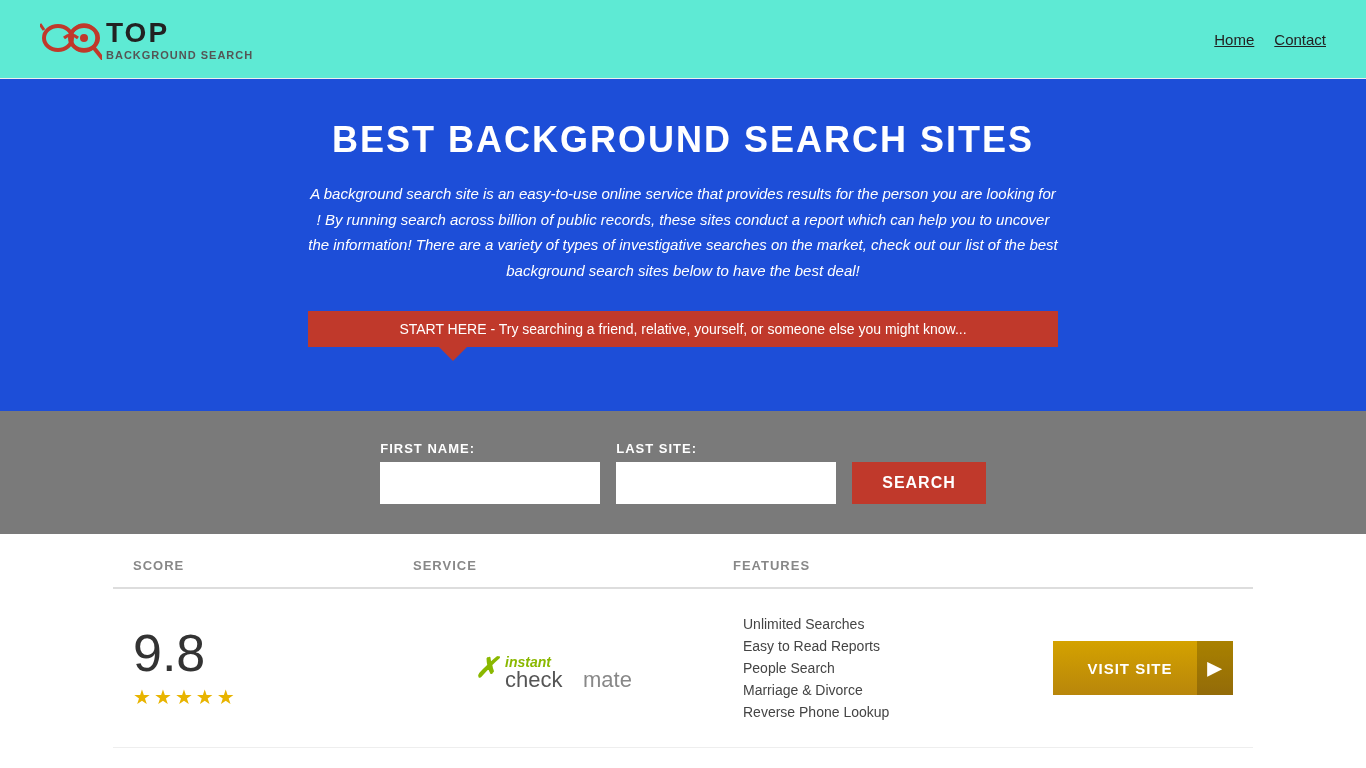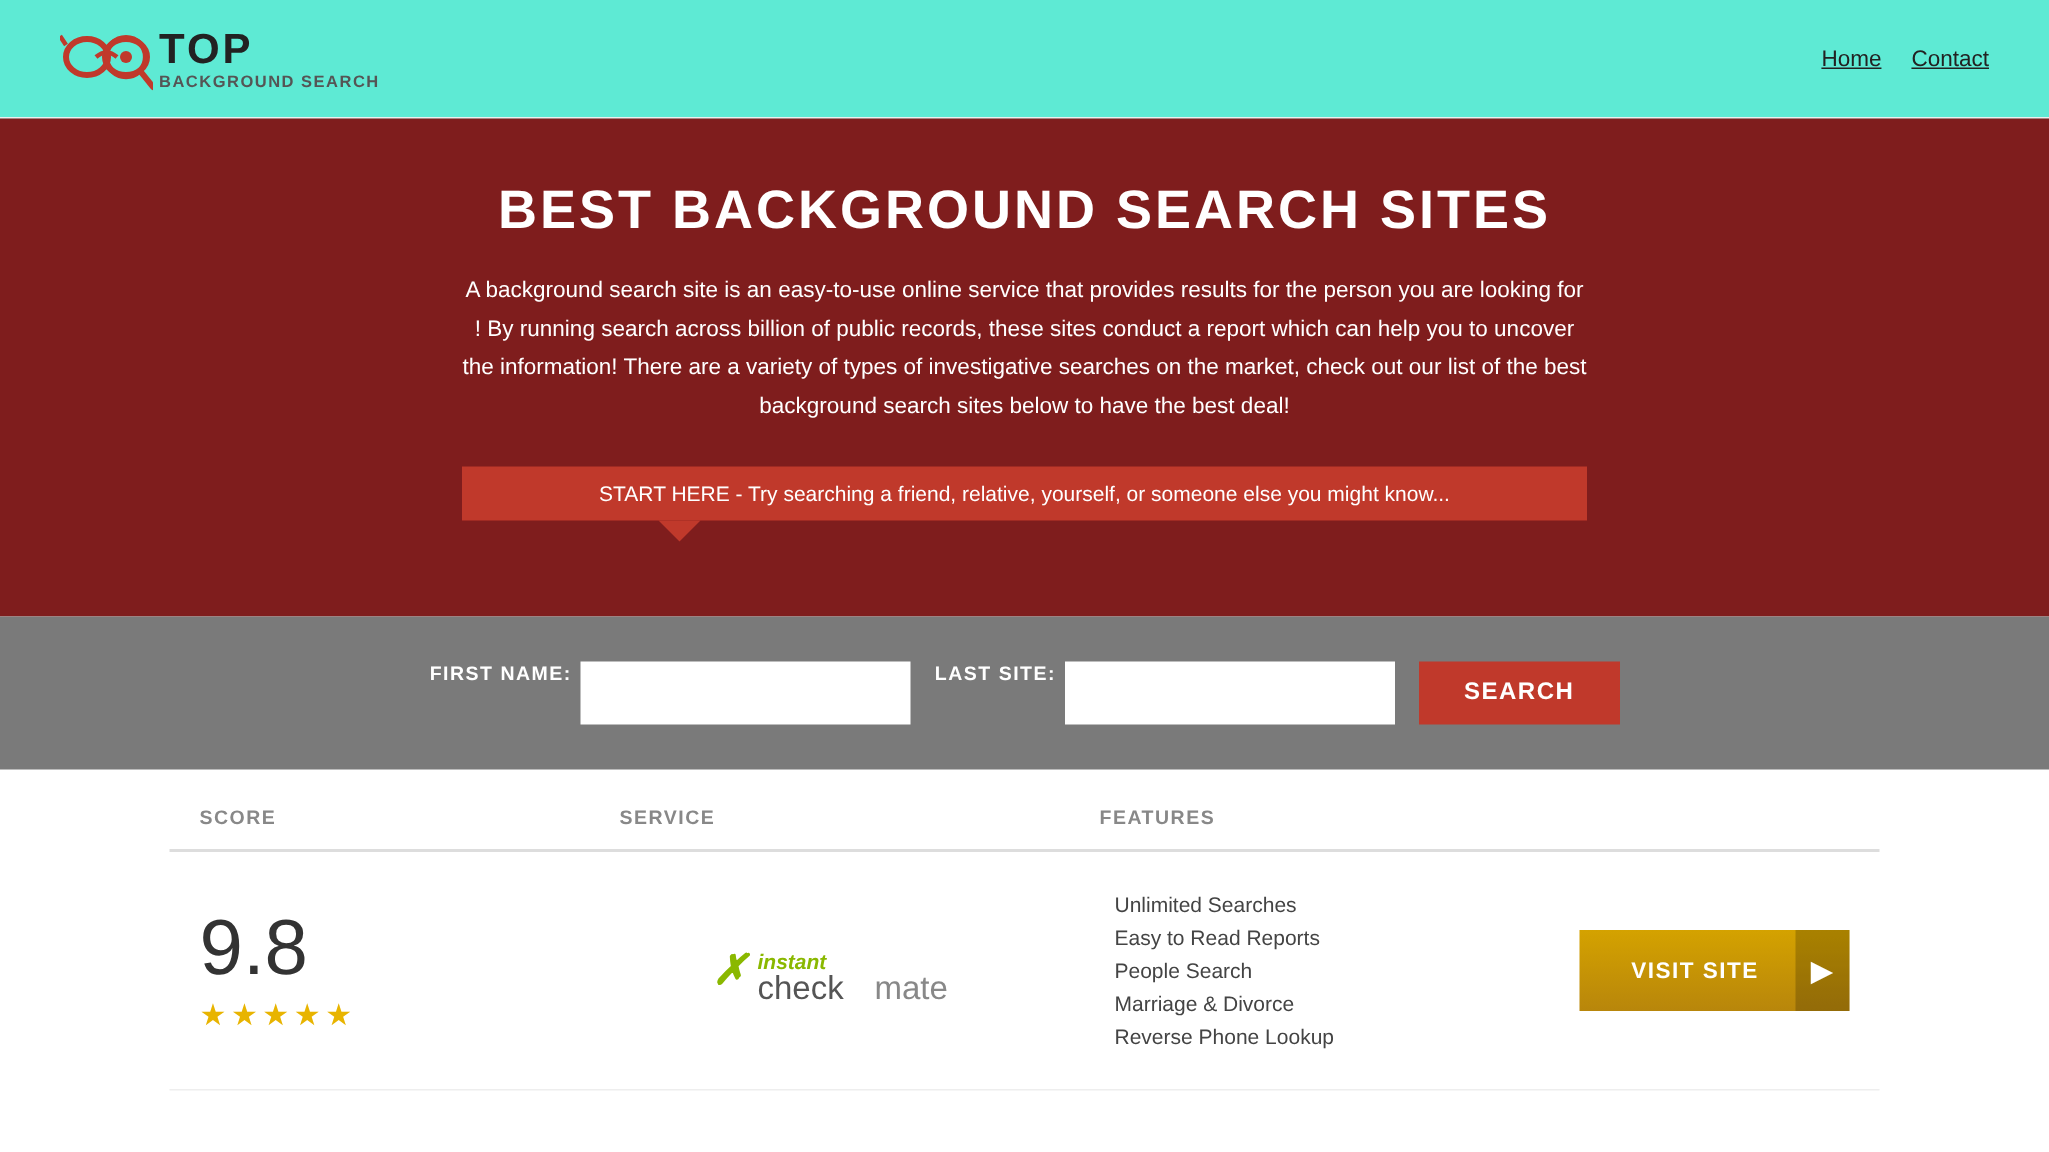"BEST BACKGROUND SEARCH SITES" .hero { background: #7f1d1d -> #1d4ed8 }
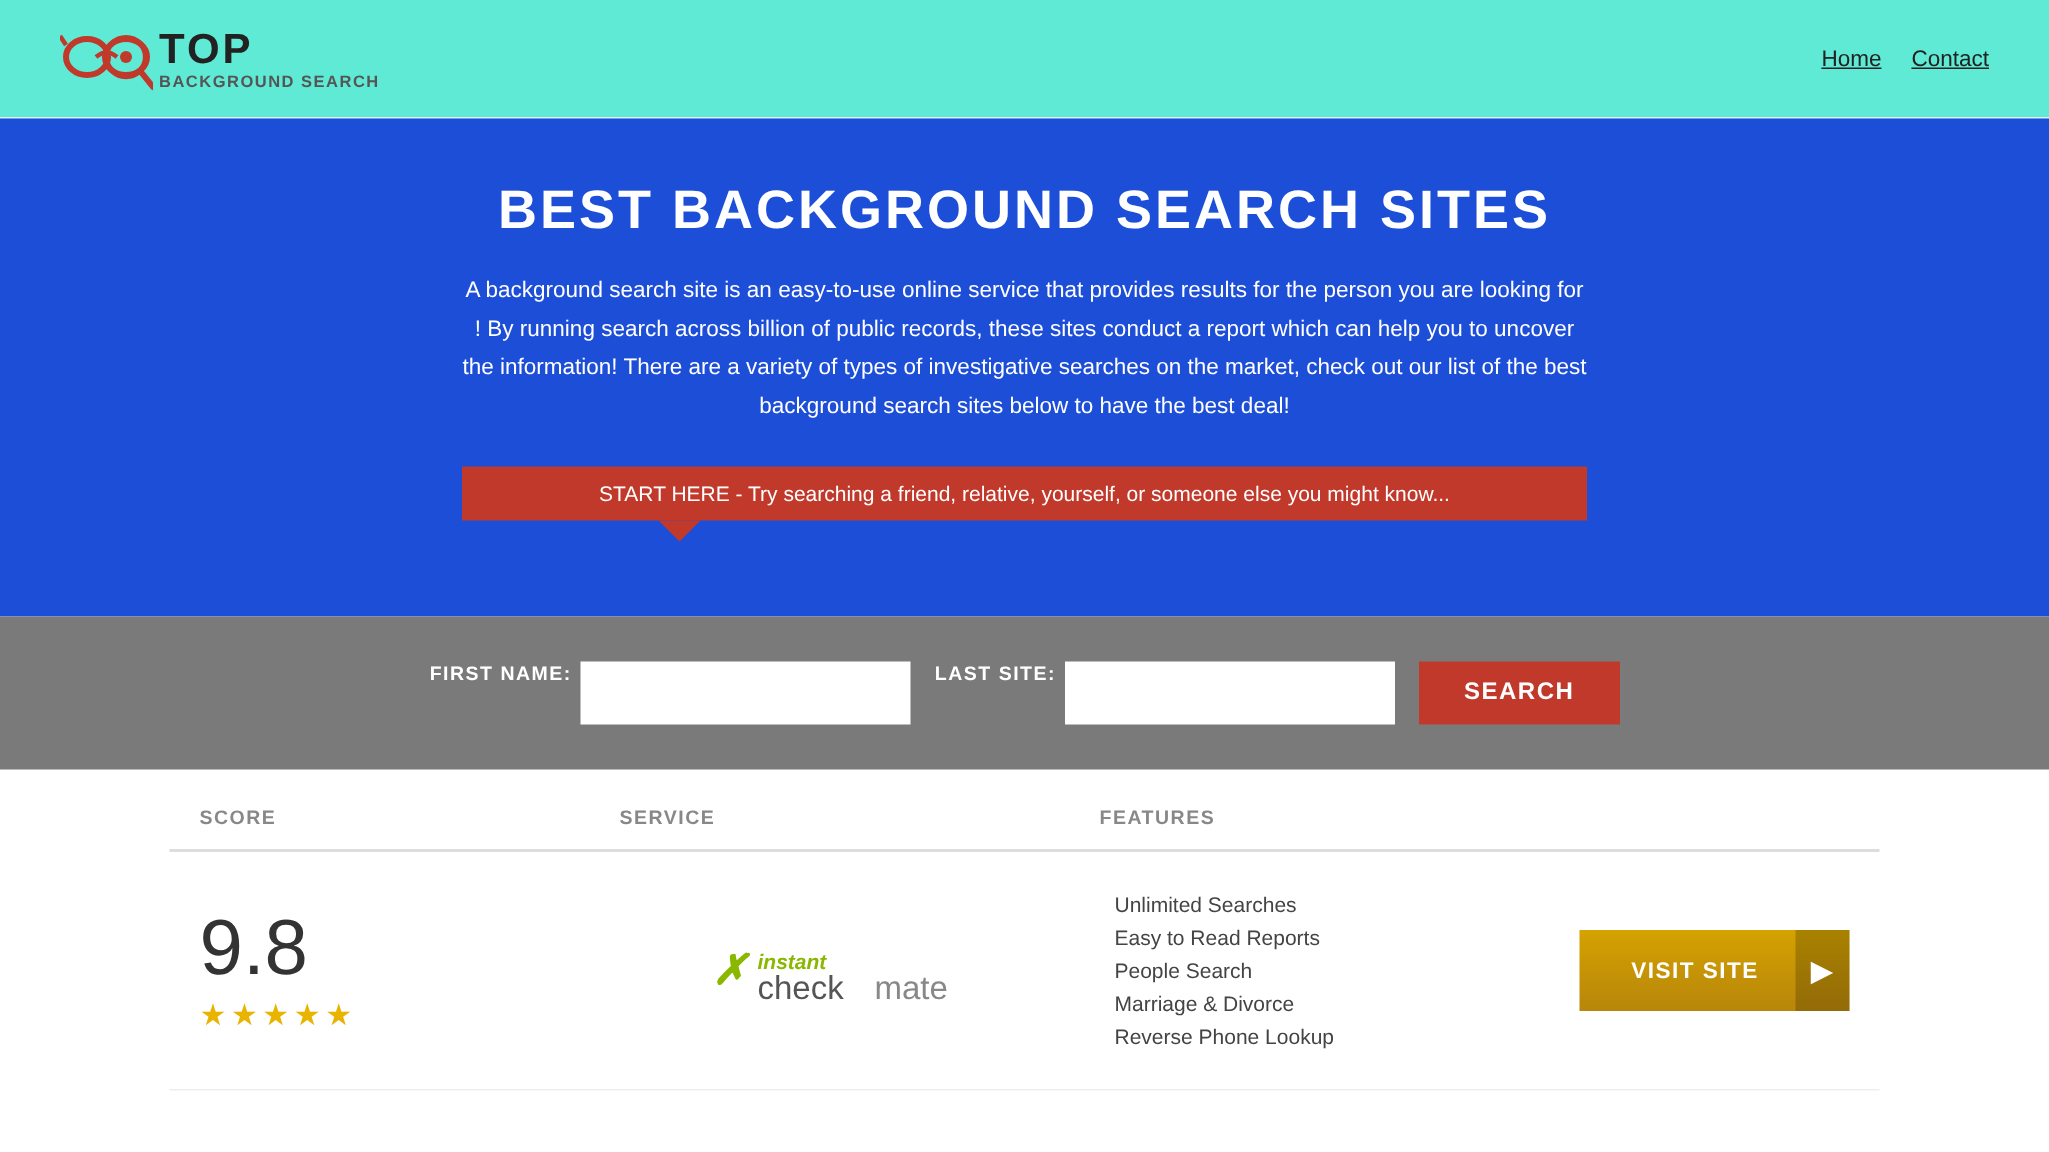"A background search site is" .hero p { font-style: none -> italic }
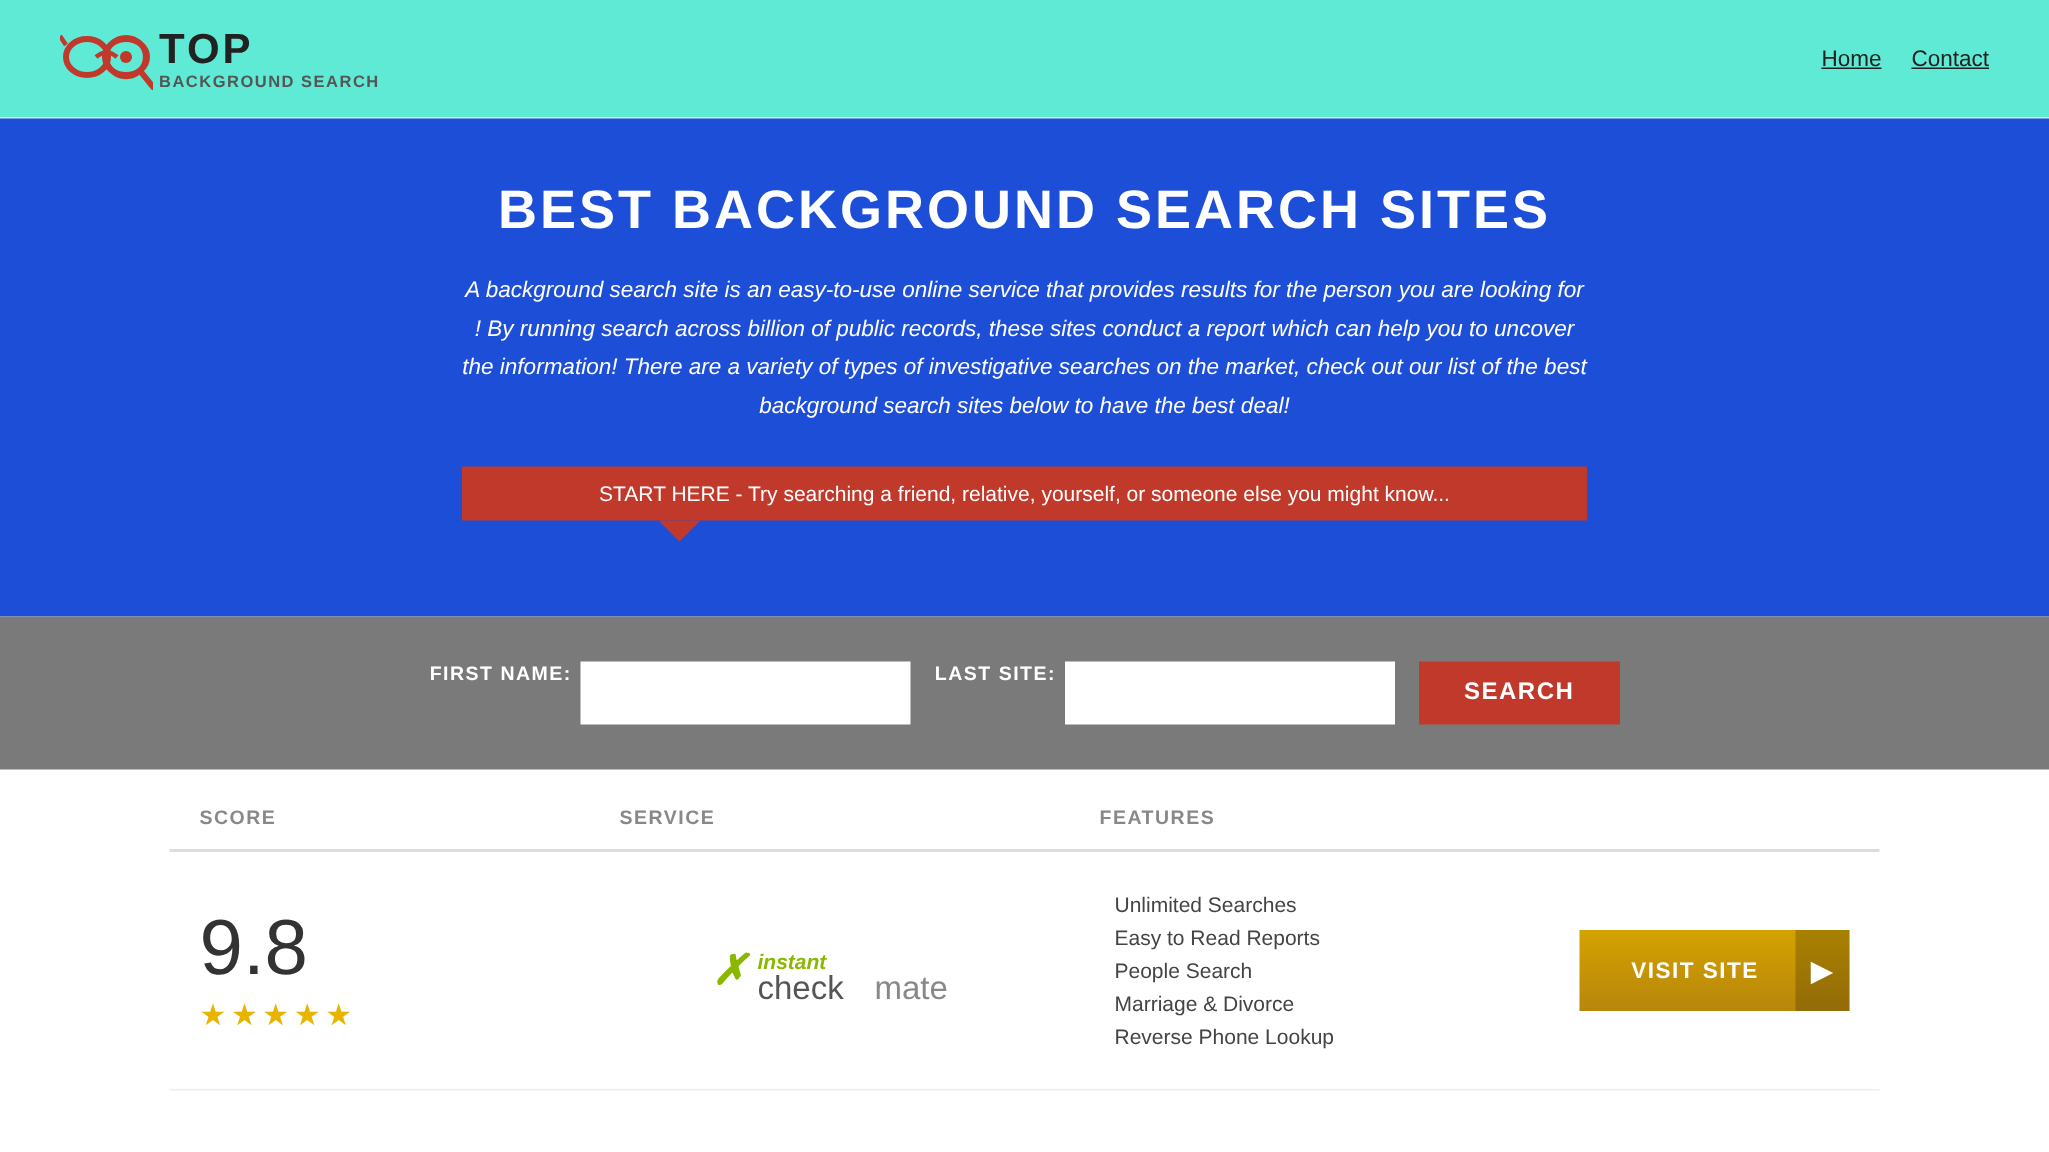"FIRST NAME:" .form-group { flex-direction: row -> column }
